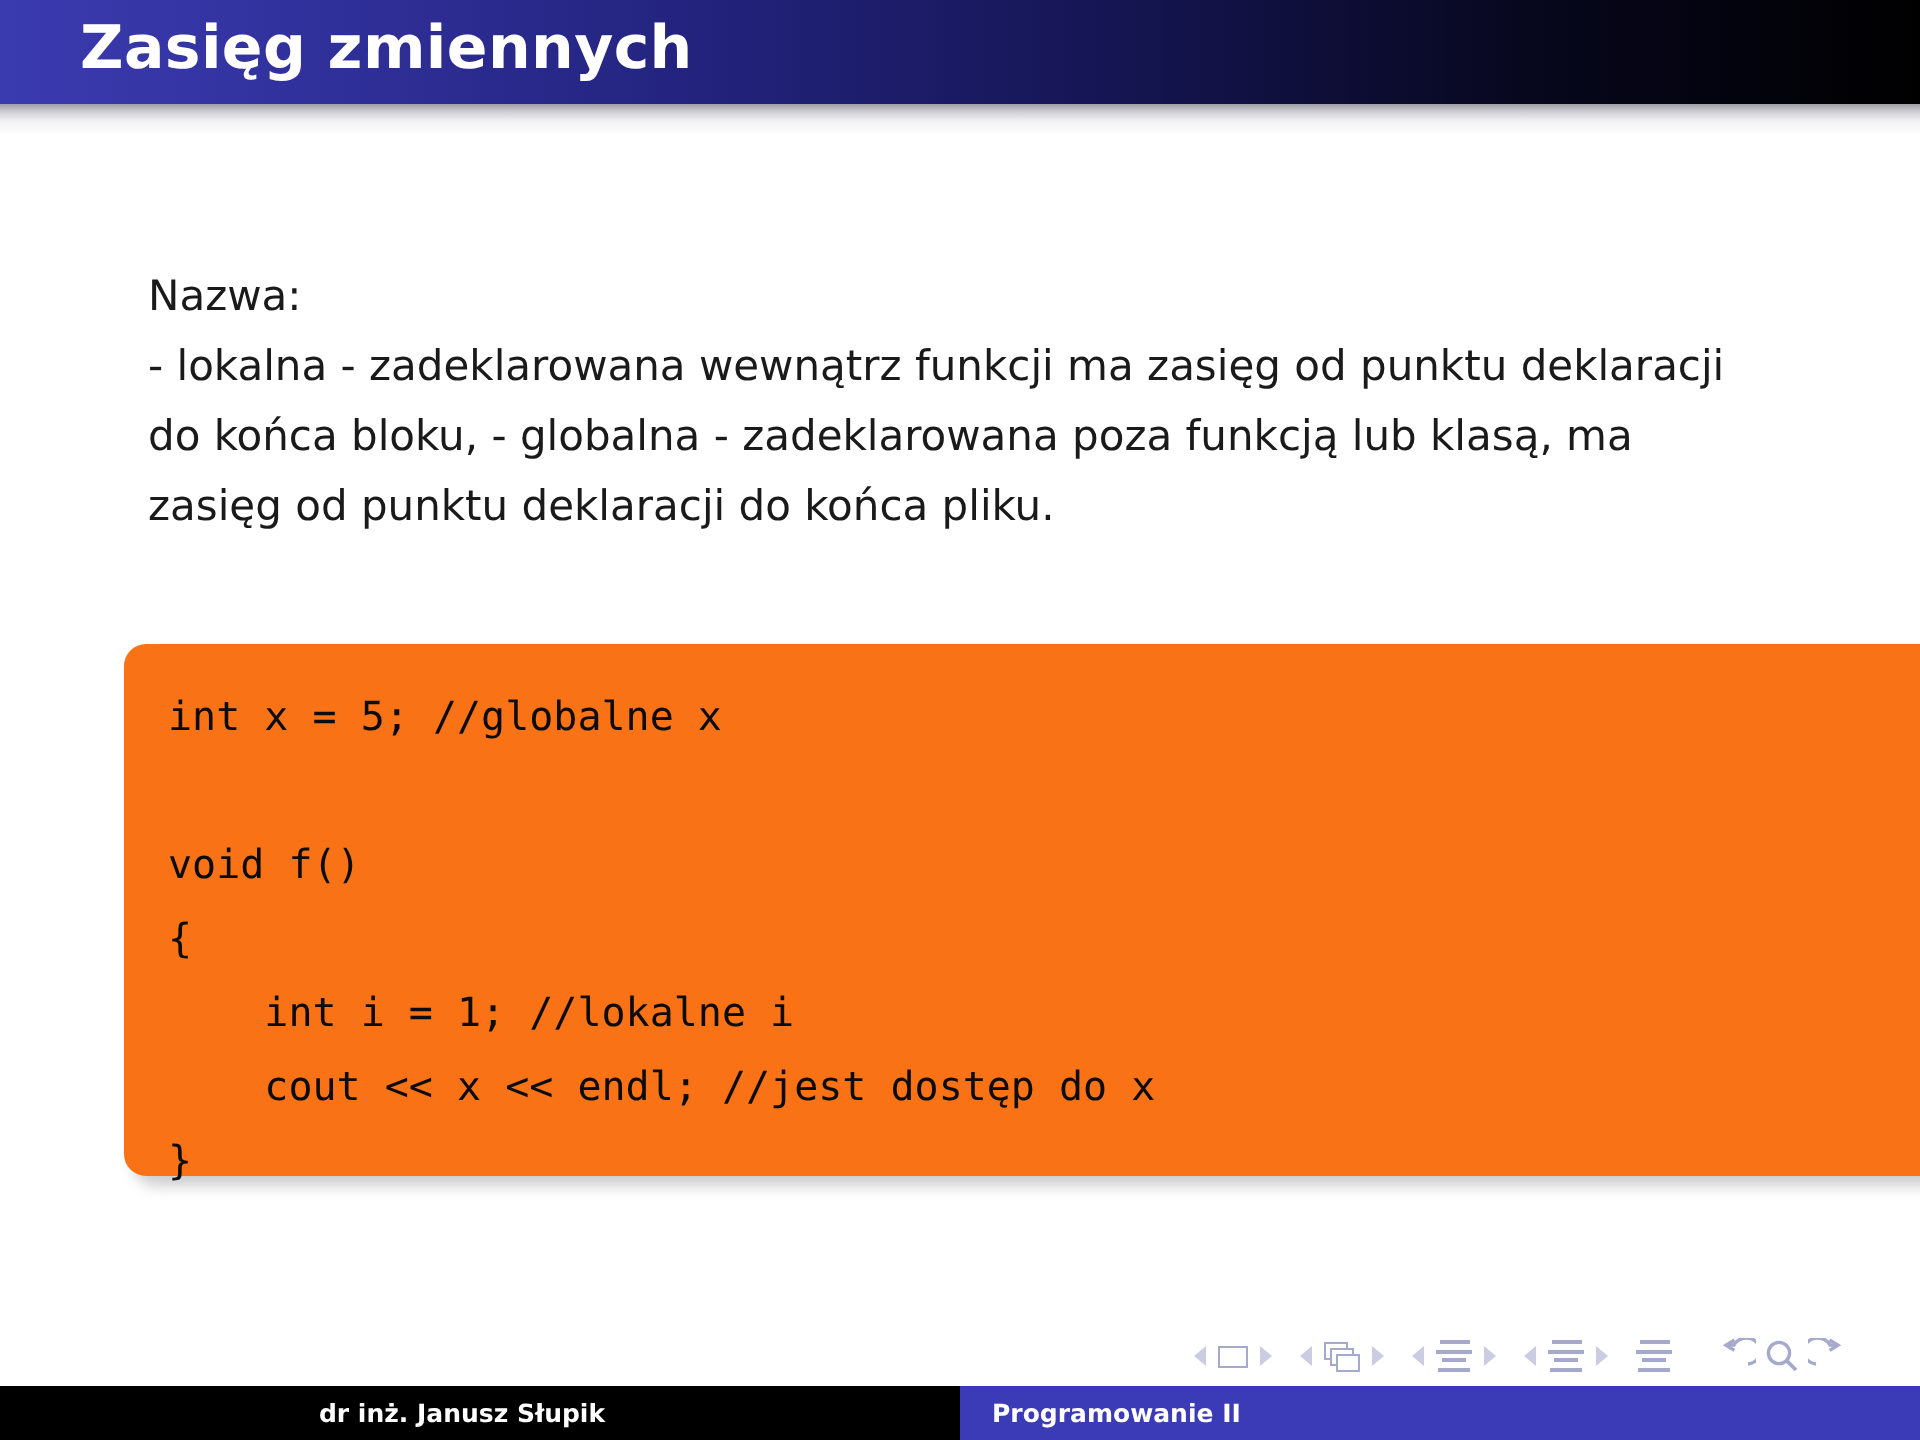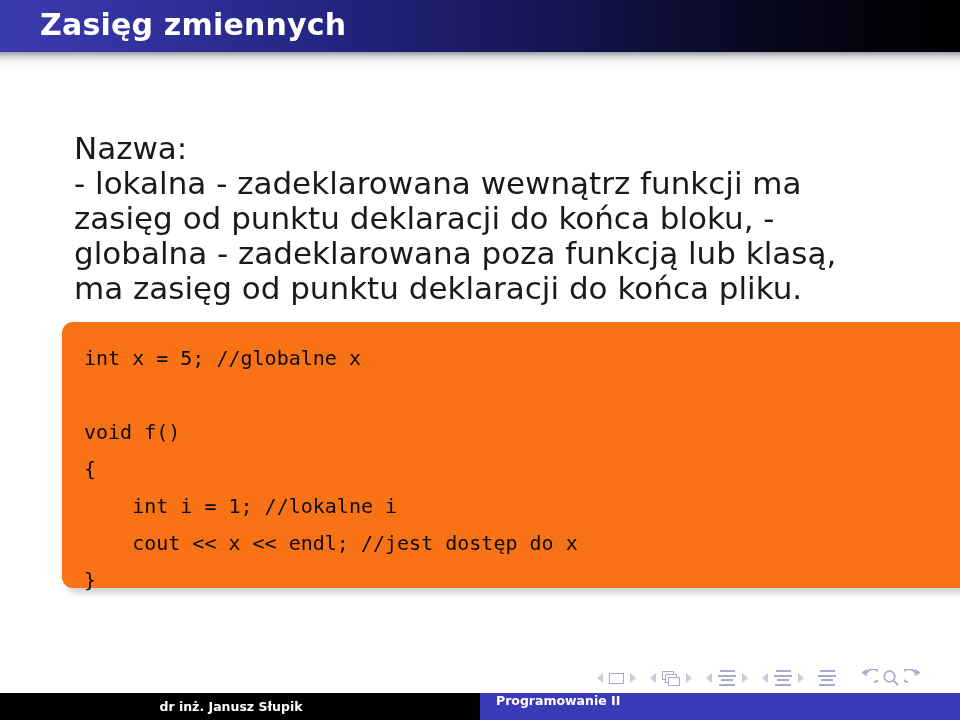"Nazwa:" .para { font-size: 31px -> 21px }
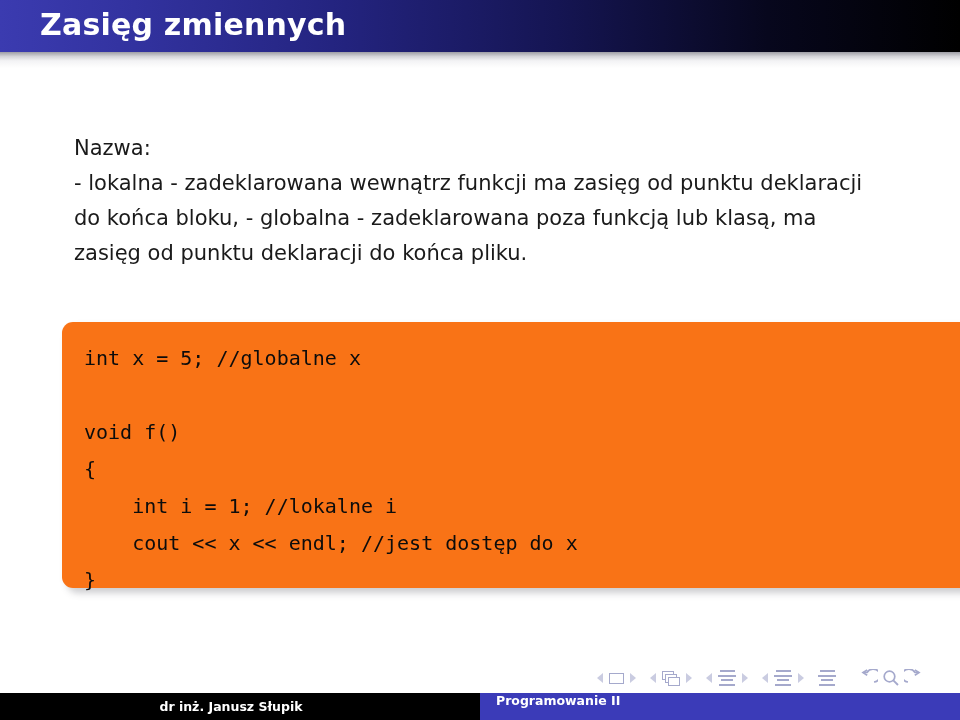"Programowanie II" .footer-right { align-items: none -> center }
